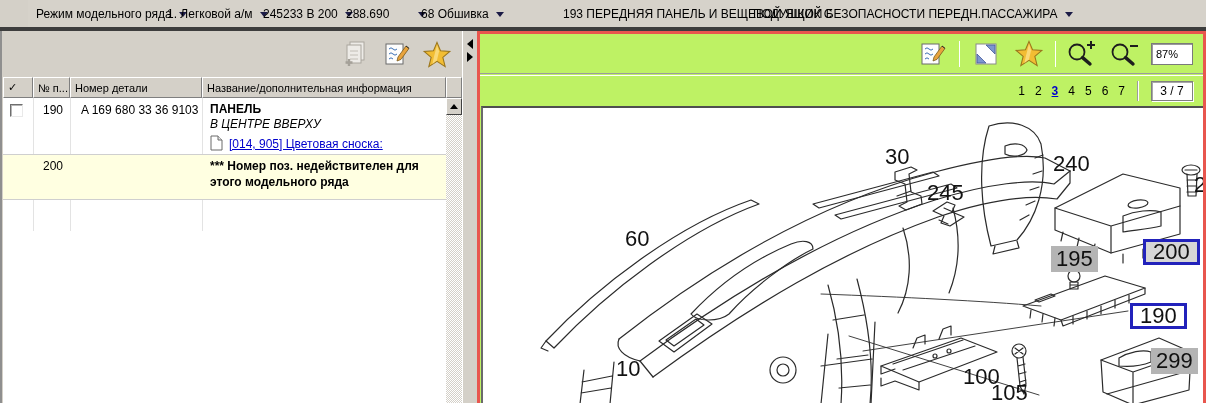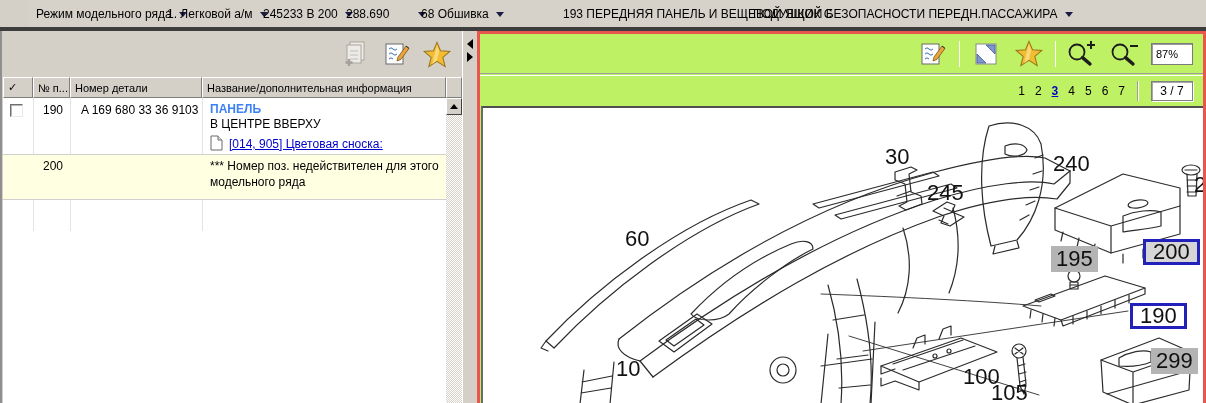"ПАНЕЛЬ" .nm-bold { color: #3b82f6 -> #000000 }
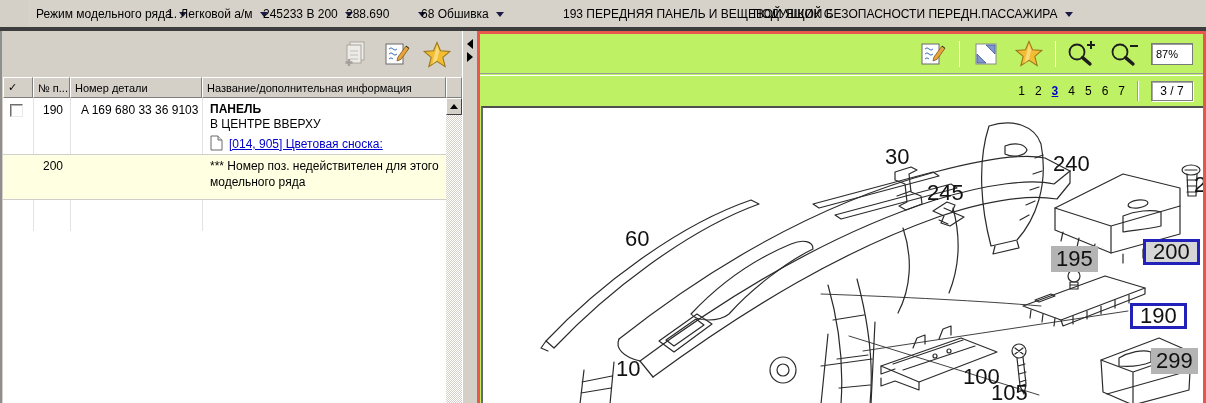"В ЦЕНТРЕ ВВЕРХУ" .nm-sub { font-style: none -> italic }
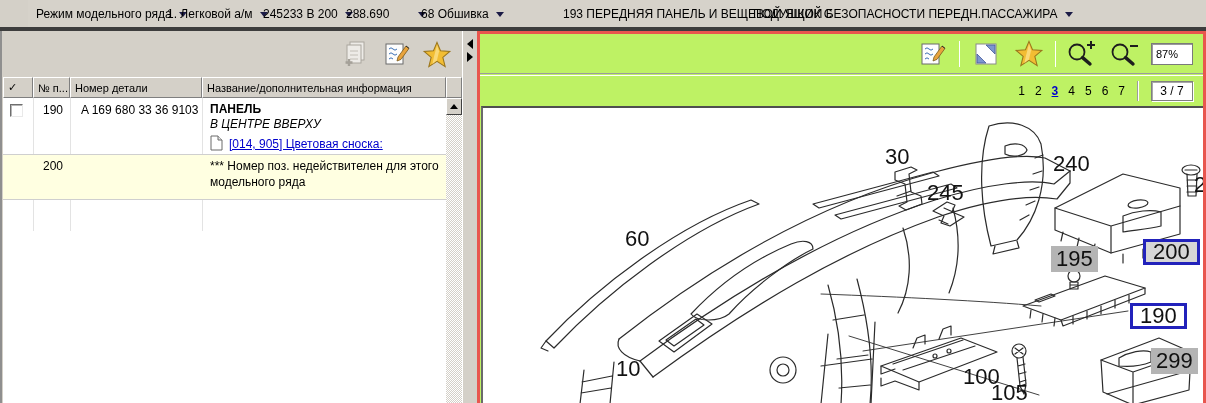"*** Номер поз. недействителен для" .note-text { font-weight: normal -> bold }
